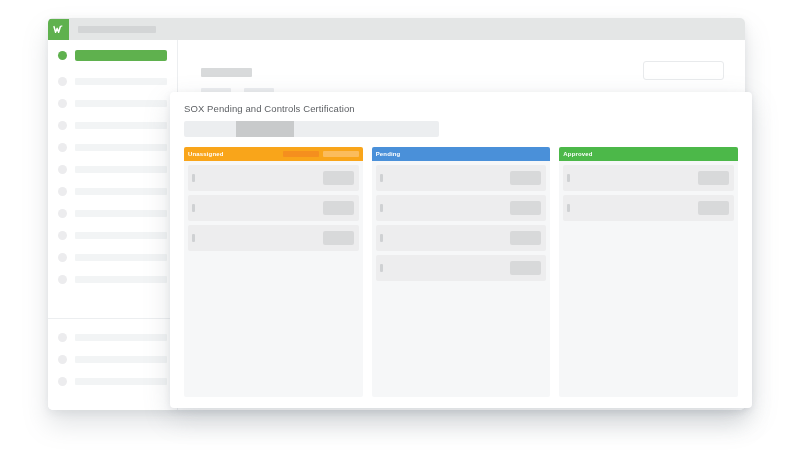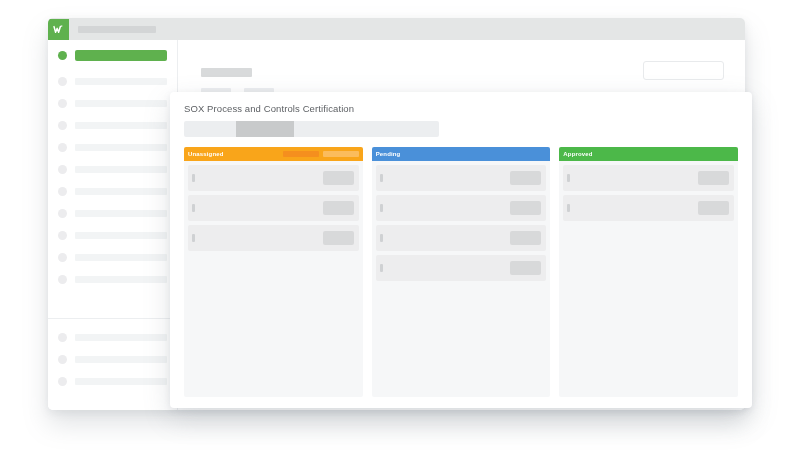"SOX Process and Controls Certification" div.modal-title { text: Process -> Pending }
